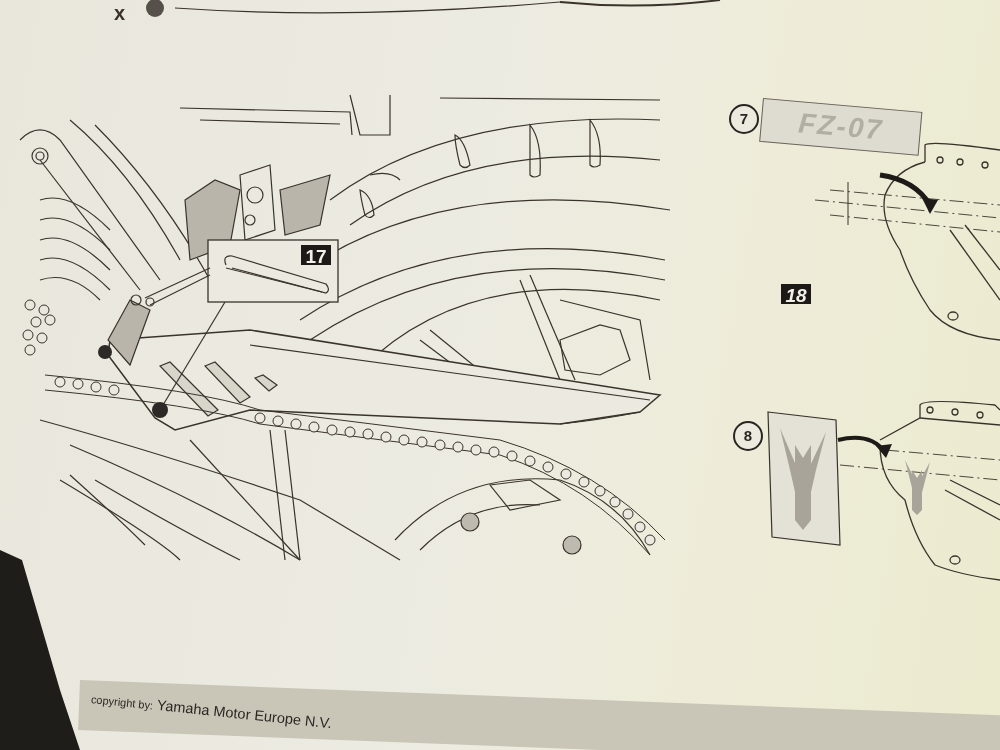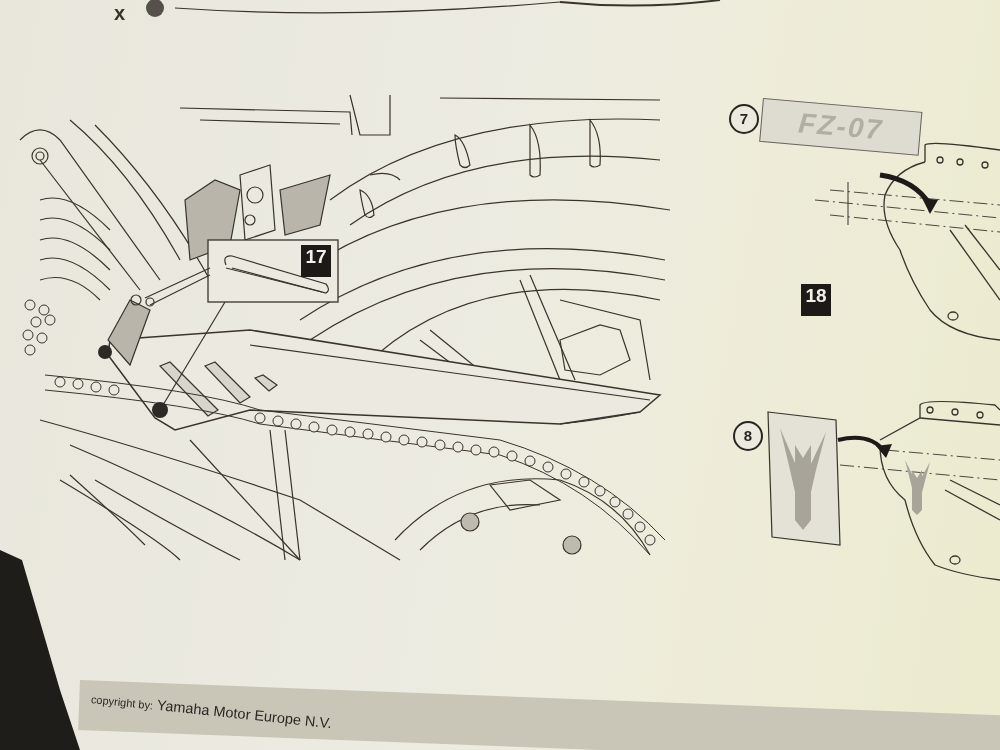"17" .step-badge { height: 32px -> 20px }
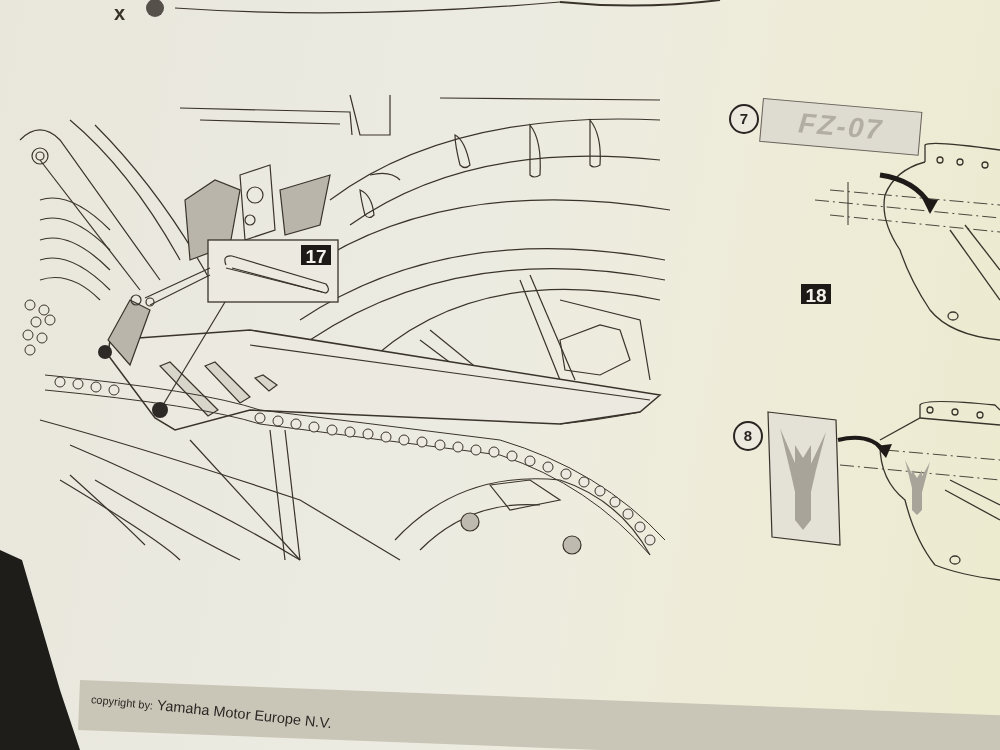"18" div.step-badge { font-style: none -> italic; left: 801px -> 781px }
